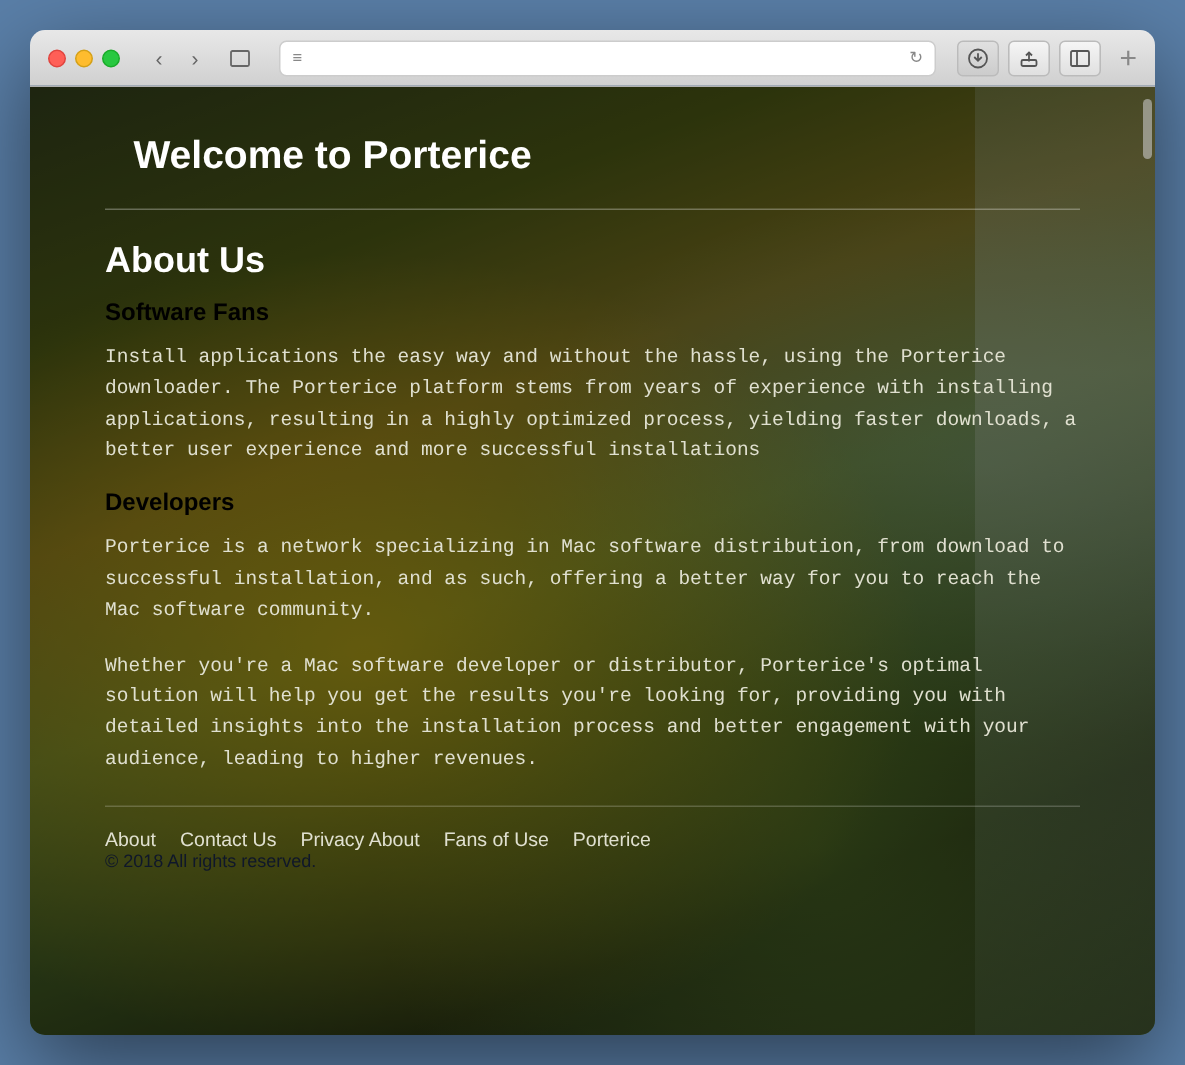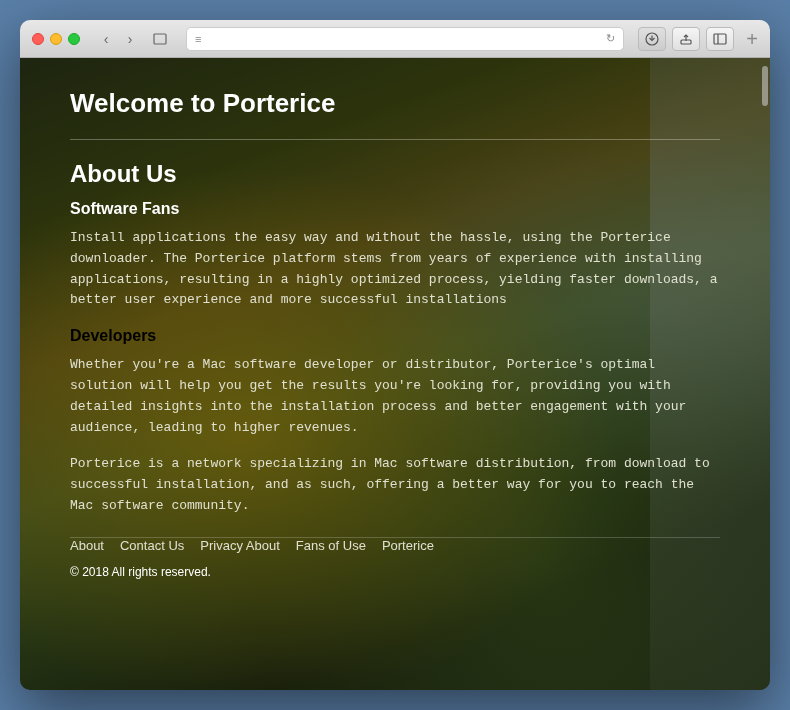"Welcome to Porterice" .page-title { margin-left: none -> 19px }
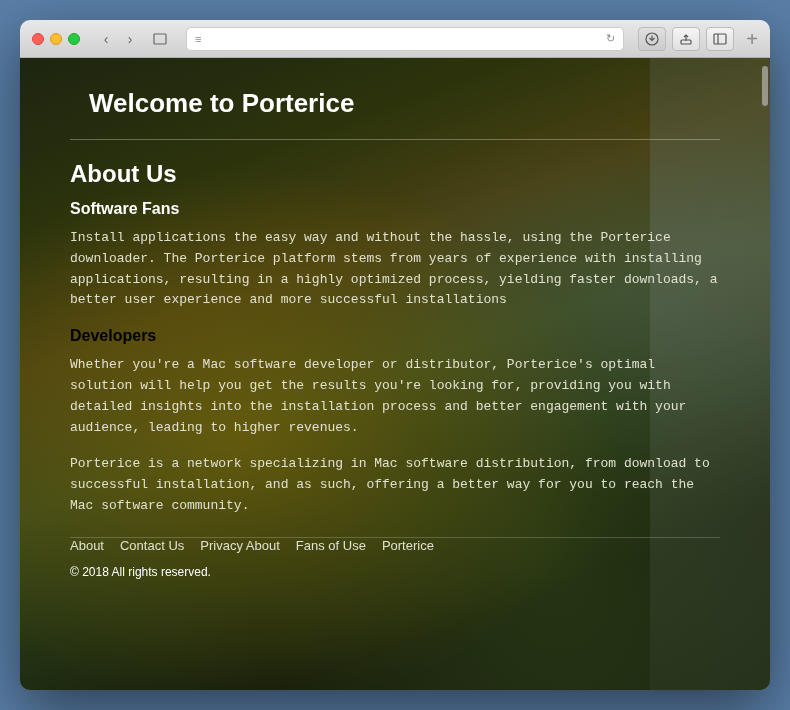"Software Fans" .subsection-heading { color: #ffffff -> #000000 }
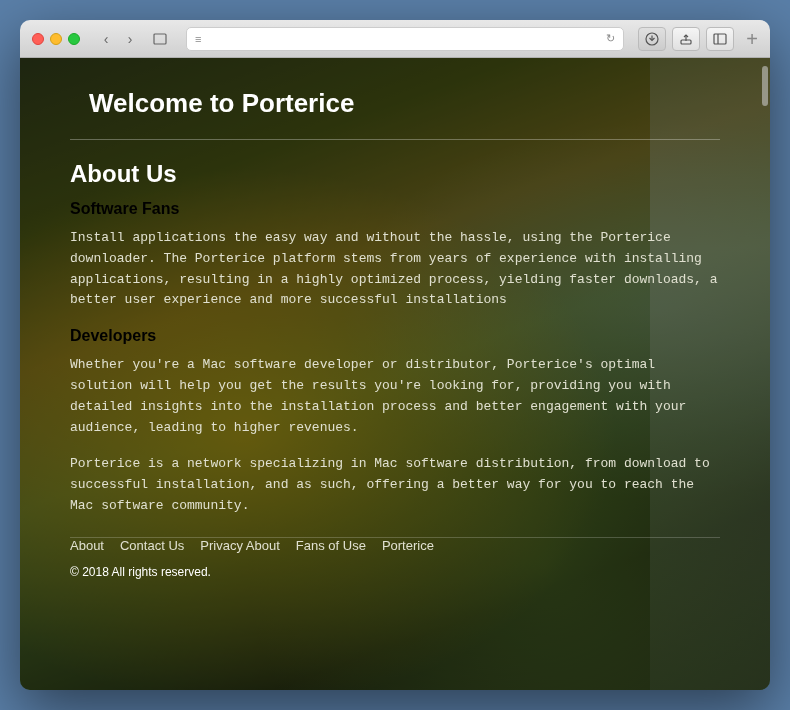"Whether you're a Mac software" p.body-text { order: before "Porterice is a network specializing" -> after "Porterice is a network specializing" }
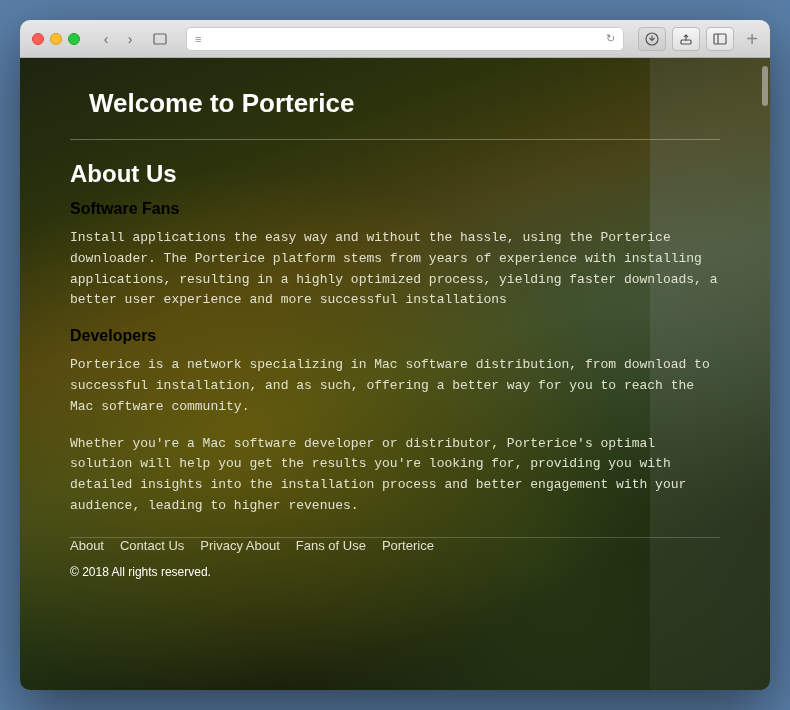"About" .footer-links { padding-top: none -> 14px }
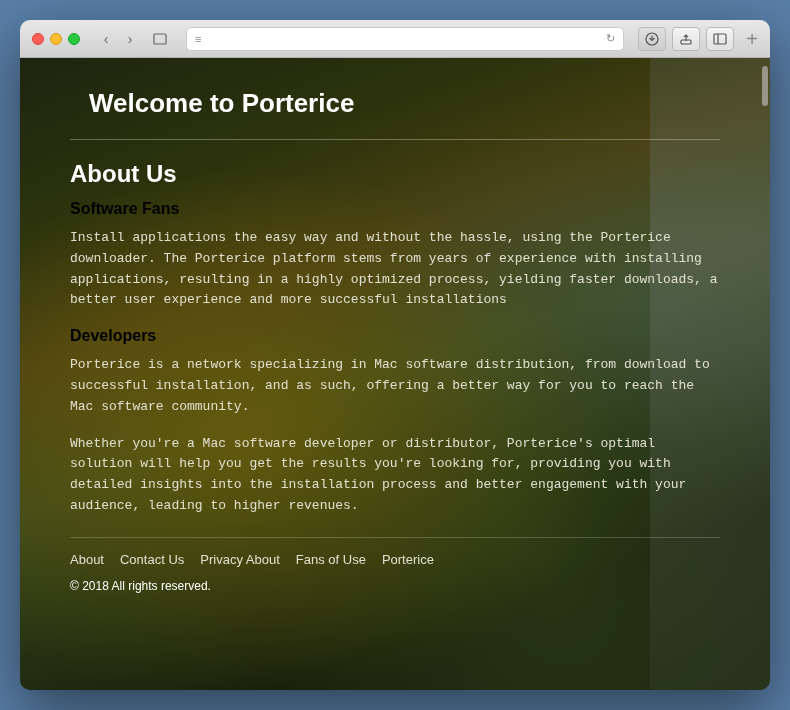"© 2018 All rights reserved." .copyright { color: #ffffff -> #0f172a; margin-top: 12px -> 0 }
